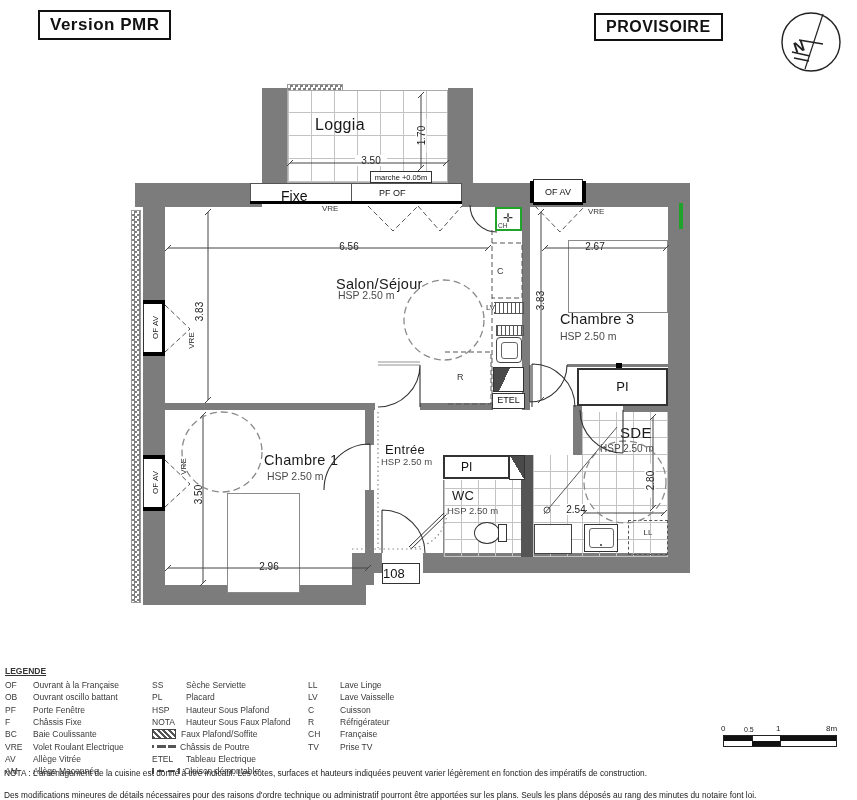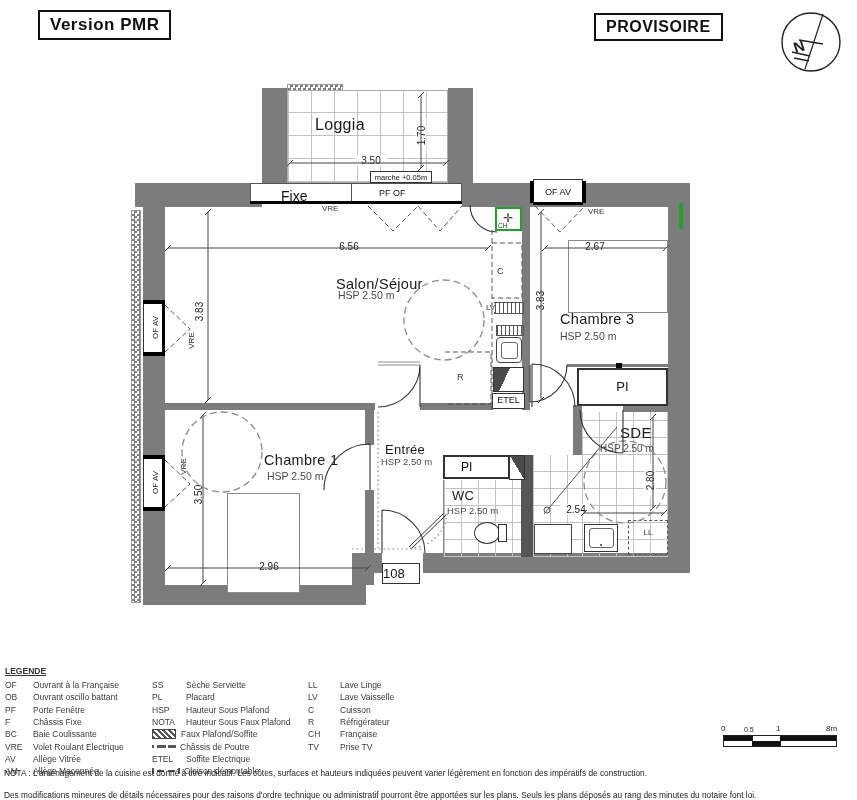"Soffite Electrique" span { text: Soffite -> Tableau }
